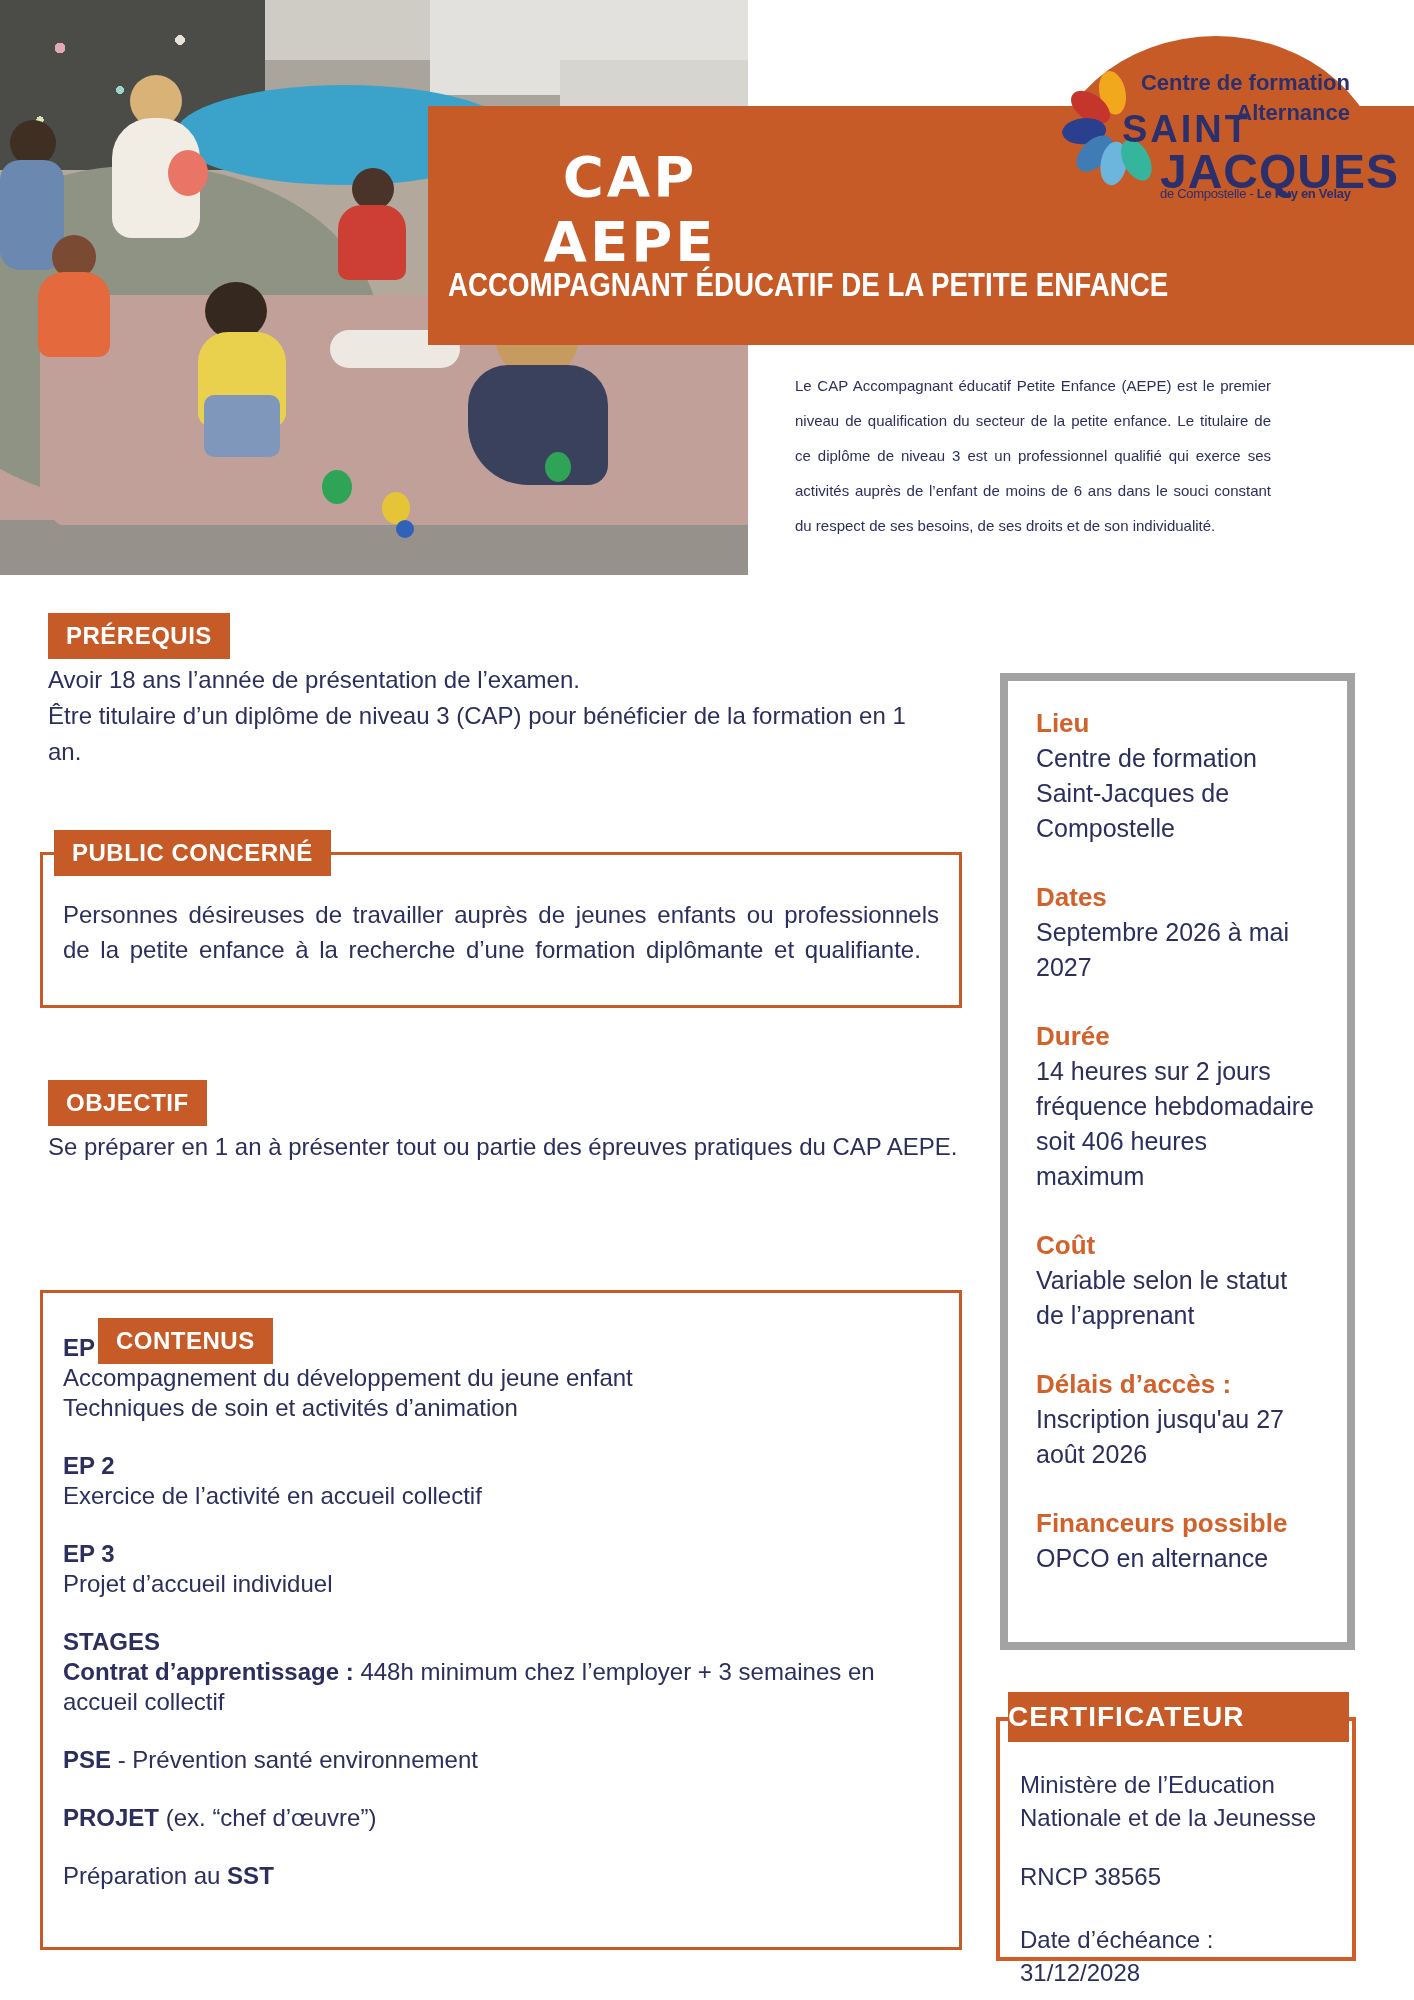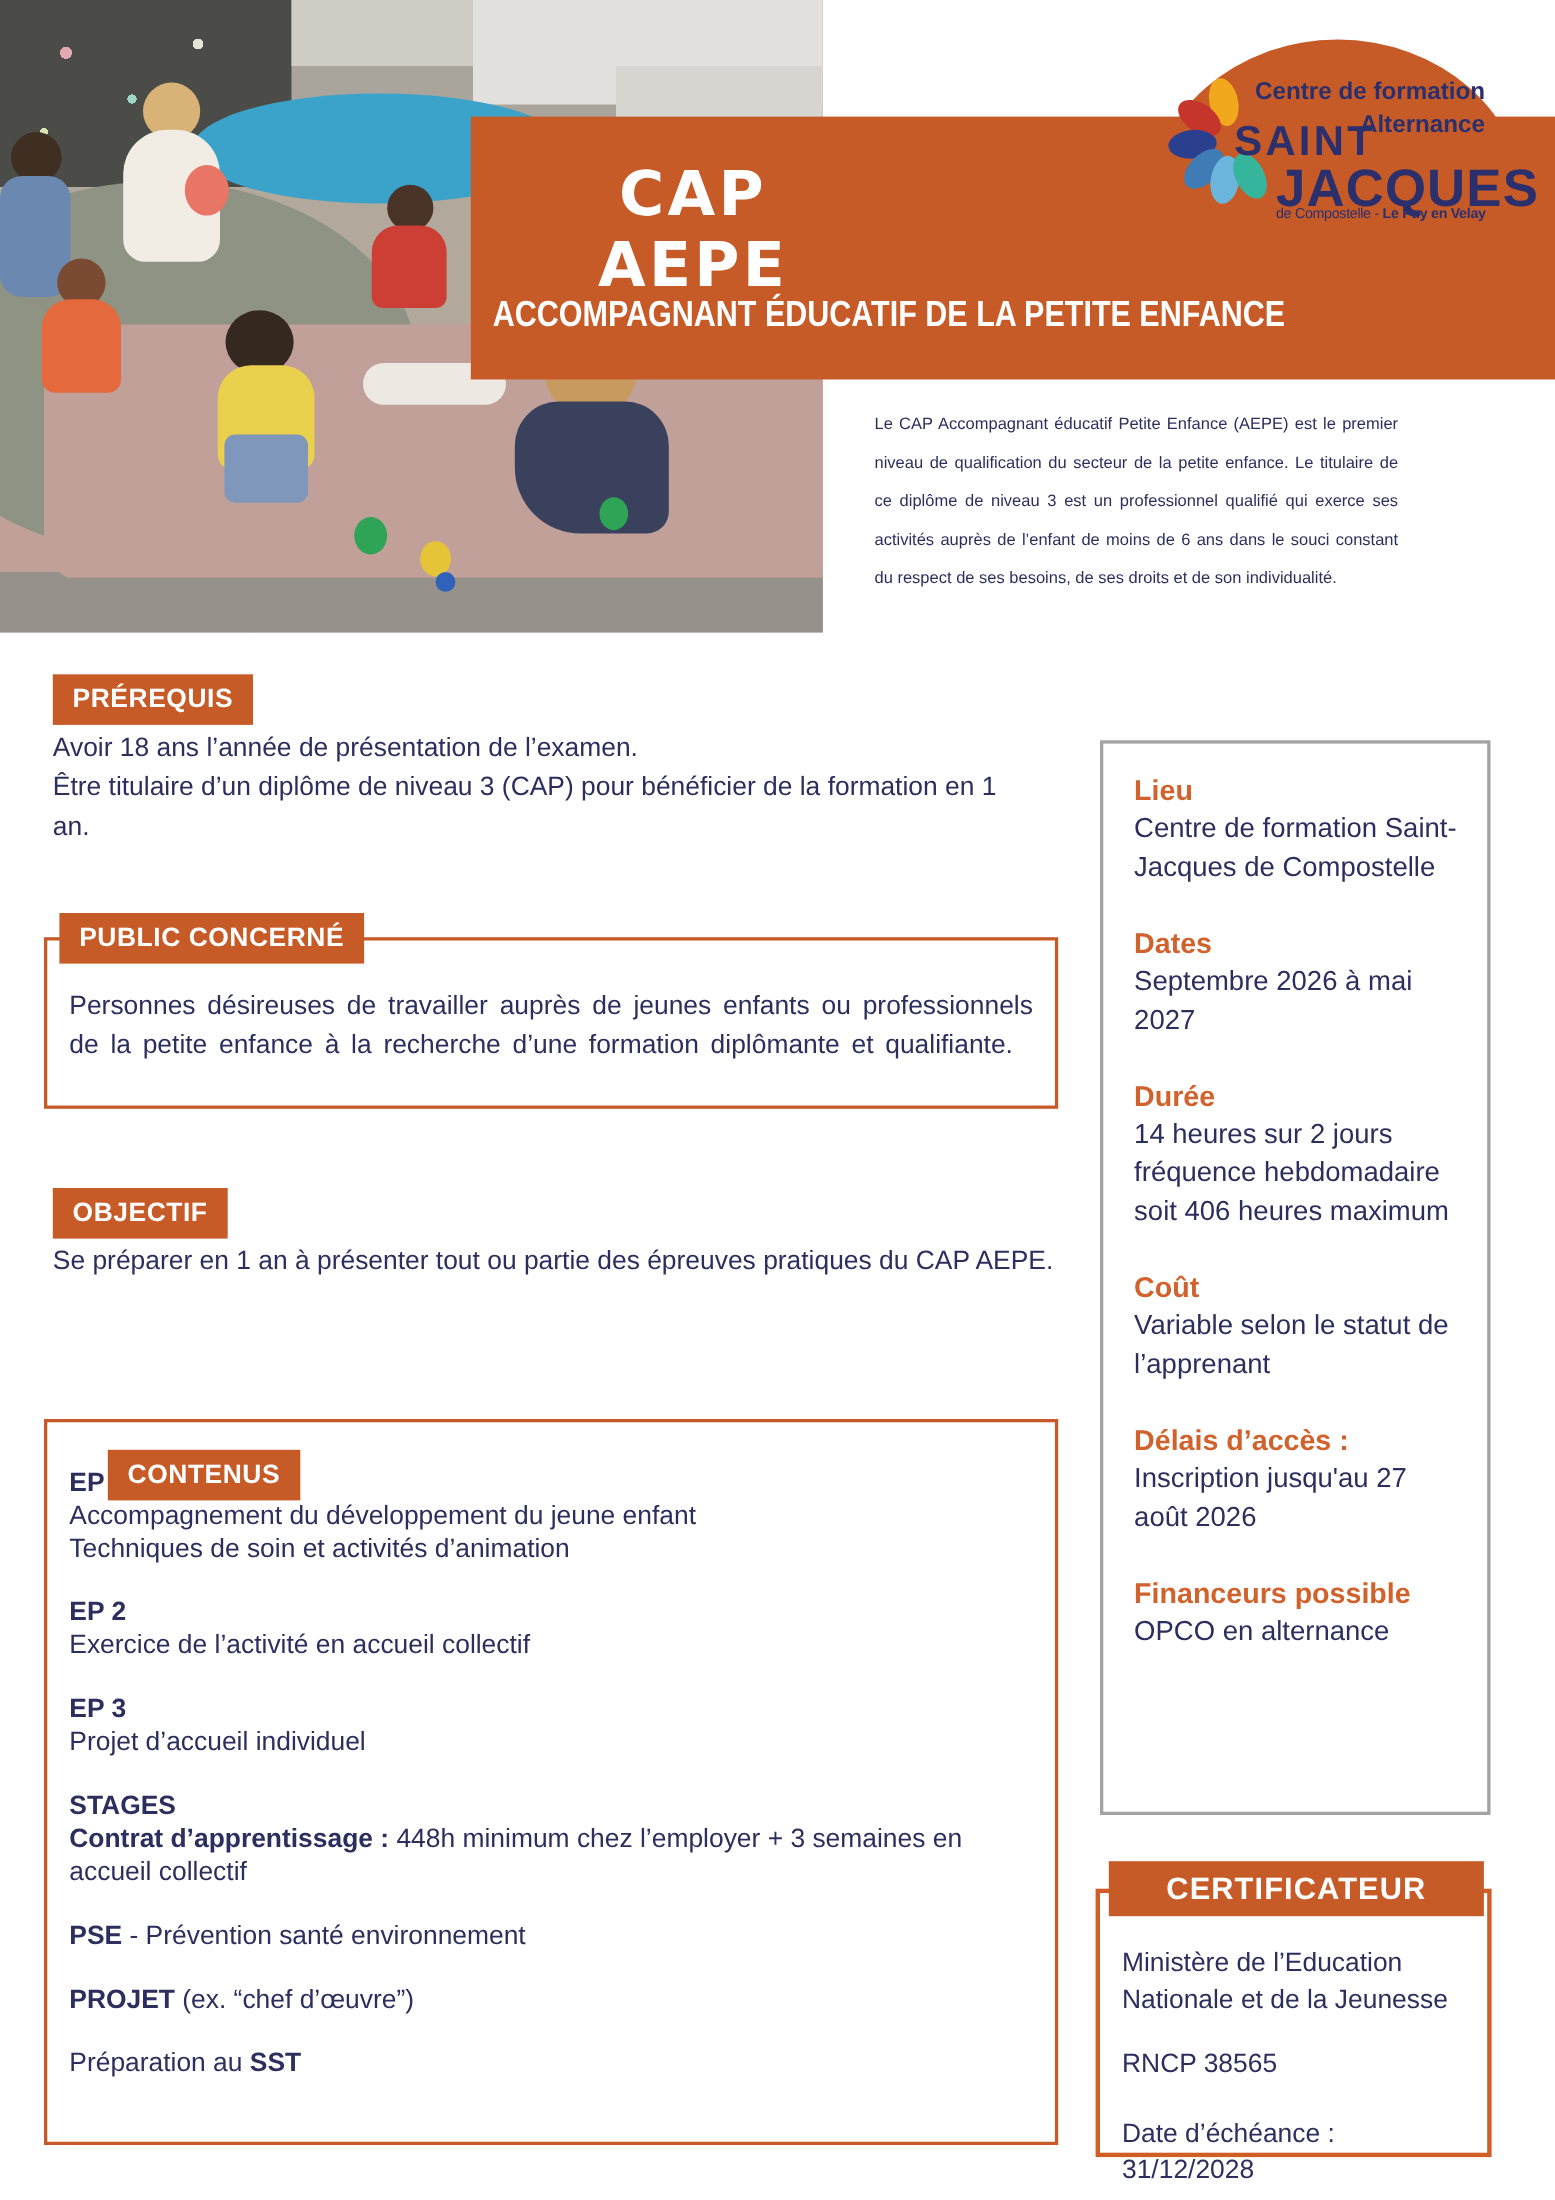"Lieu" .sidebar { border: 3px solid #a3a3a3 -> 8px solid #a3a3a3 }
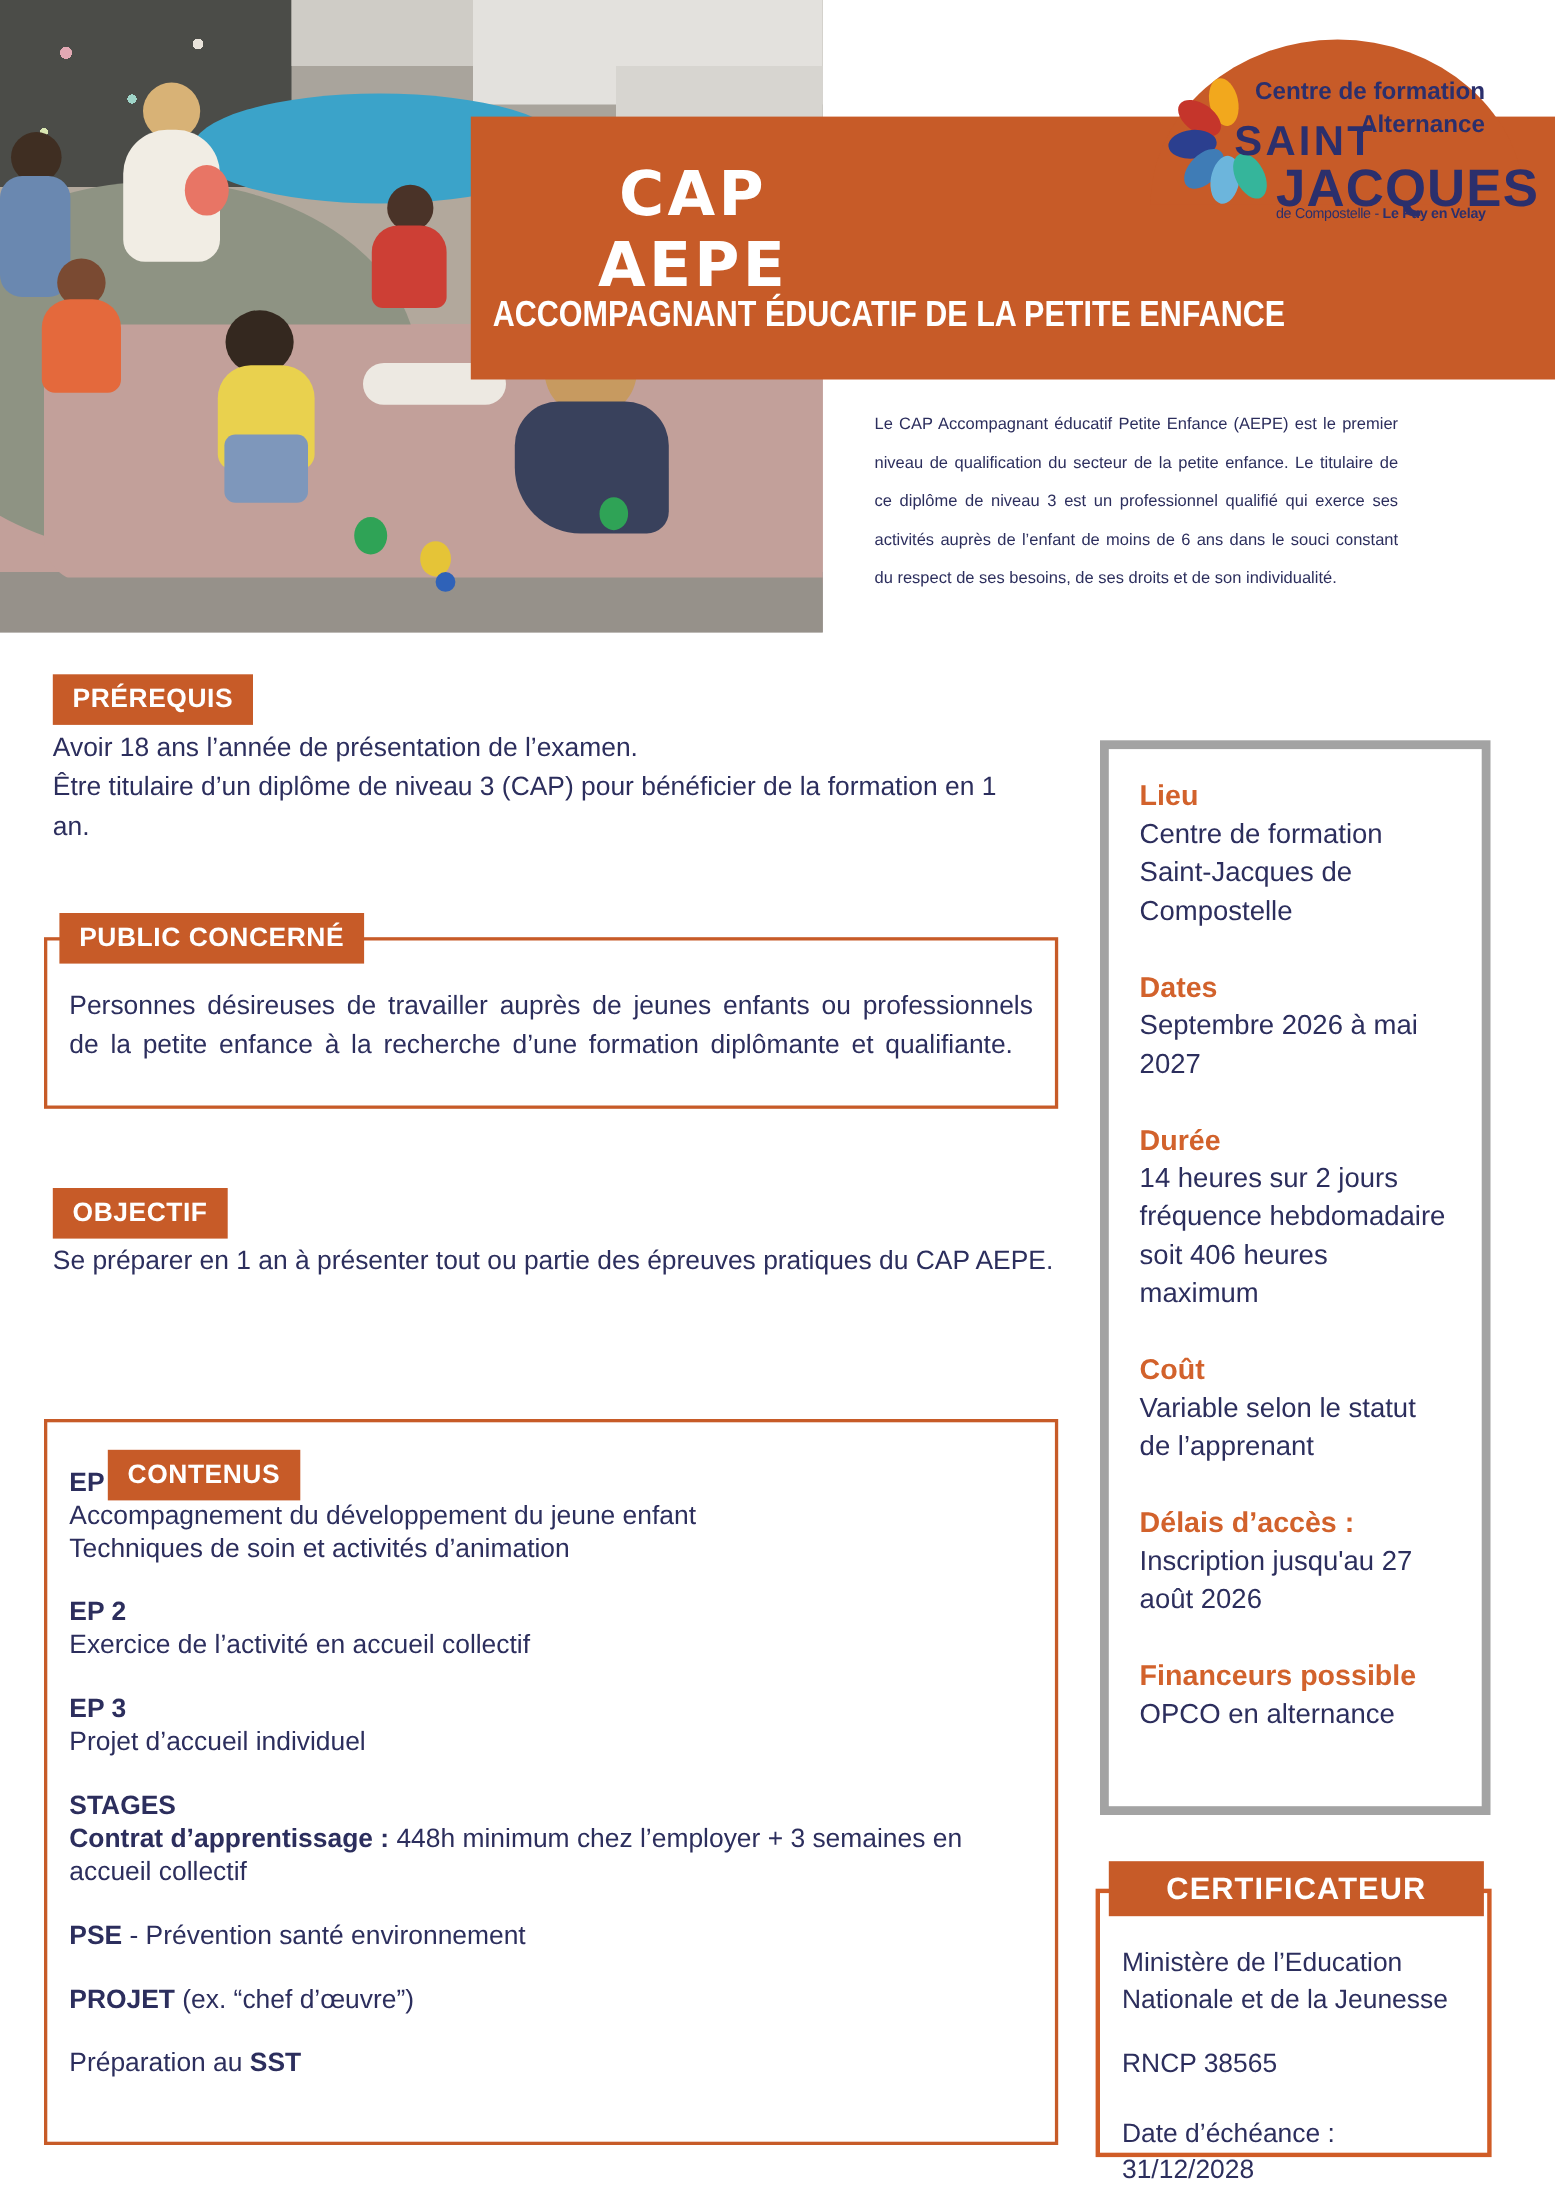"CERTIFICATEUR" .cert-bar { text-align: center -> none }
